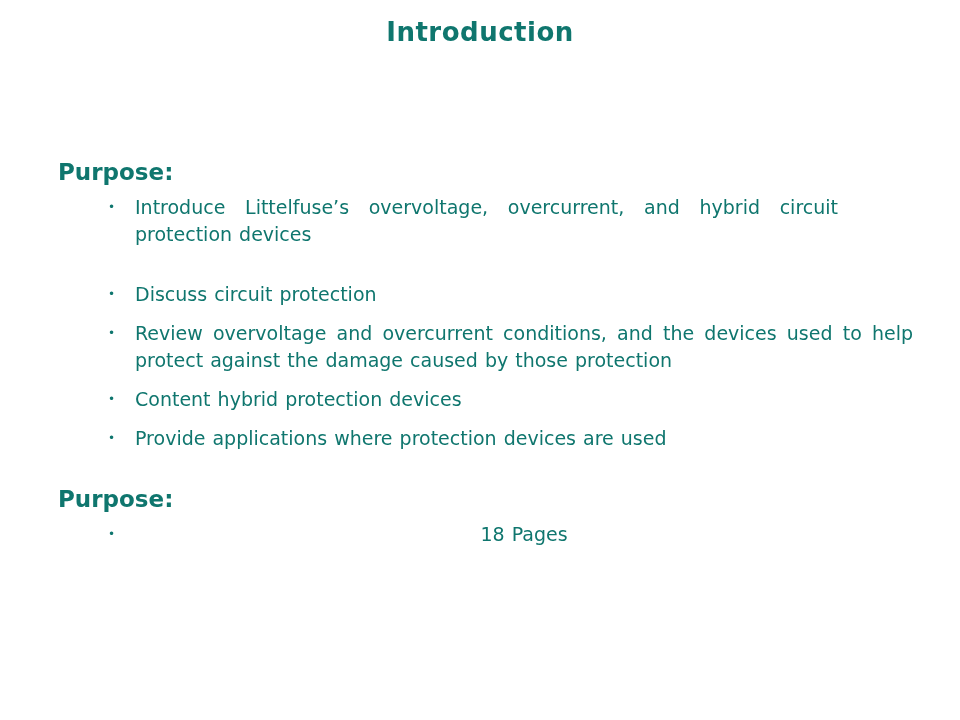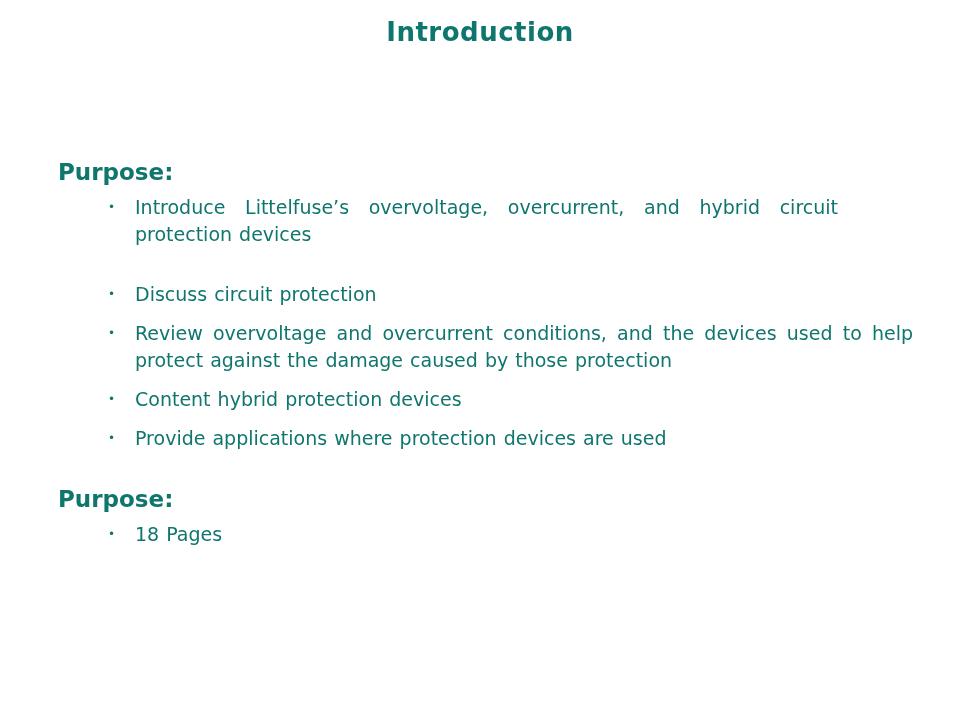"18 Pages" .sec-content .li-text { text-align: left -> center }
